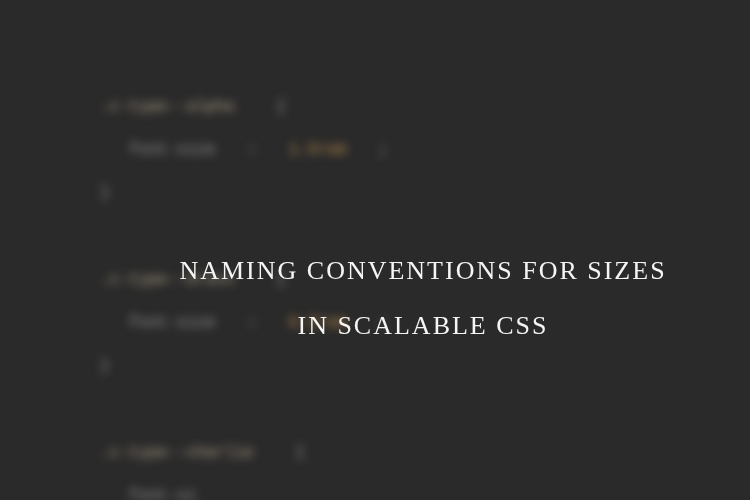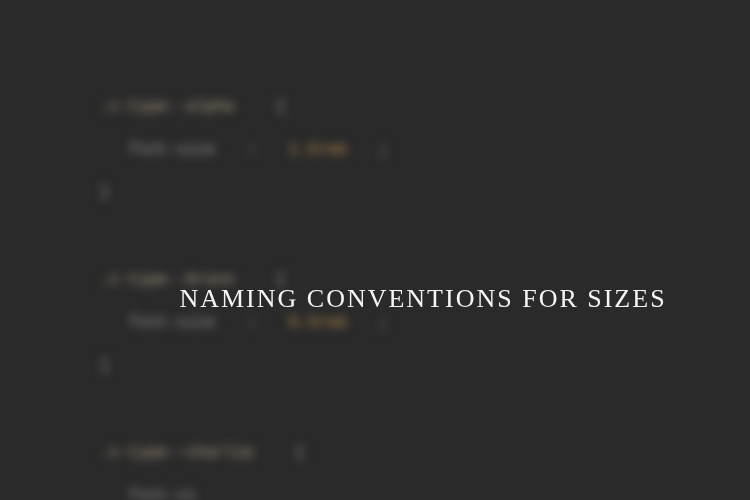"IN SCALABLE CSS" div { html: none -> <div>IN SCALABLE CSS</div> }
